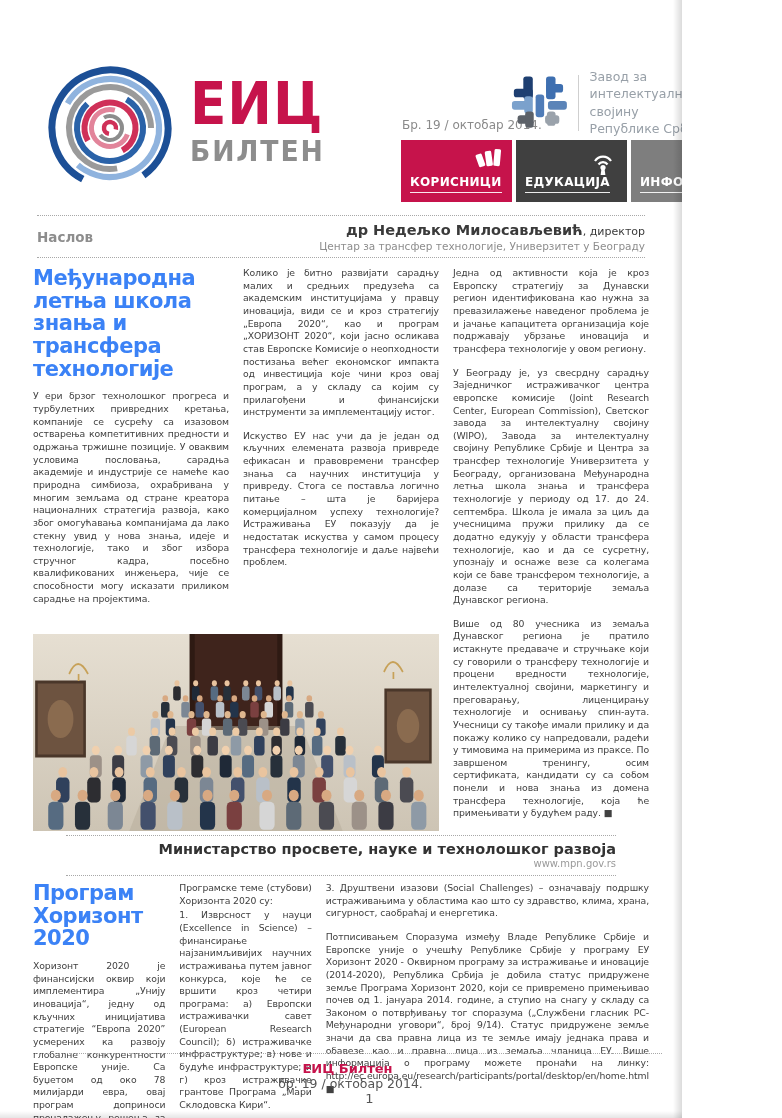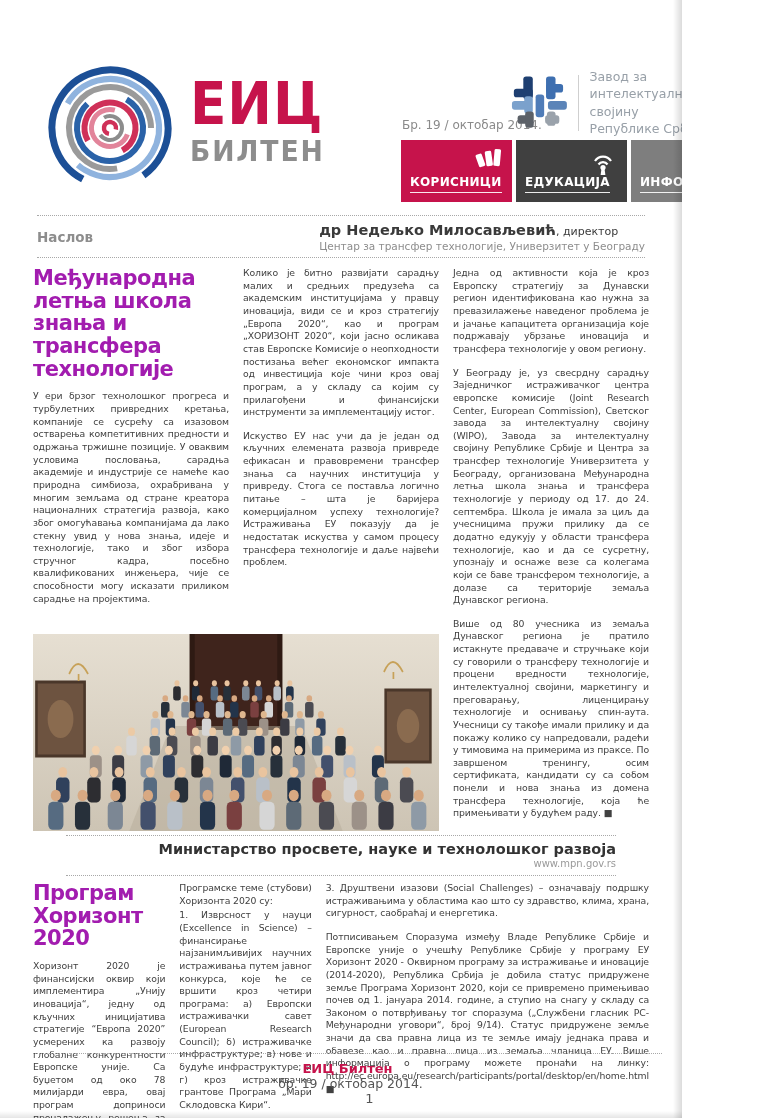"др Недељко Милосављевић, директор" .author { text-align: left -> right }
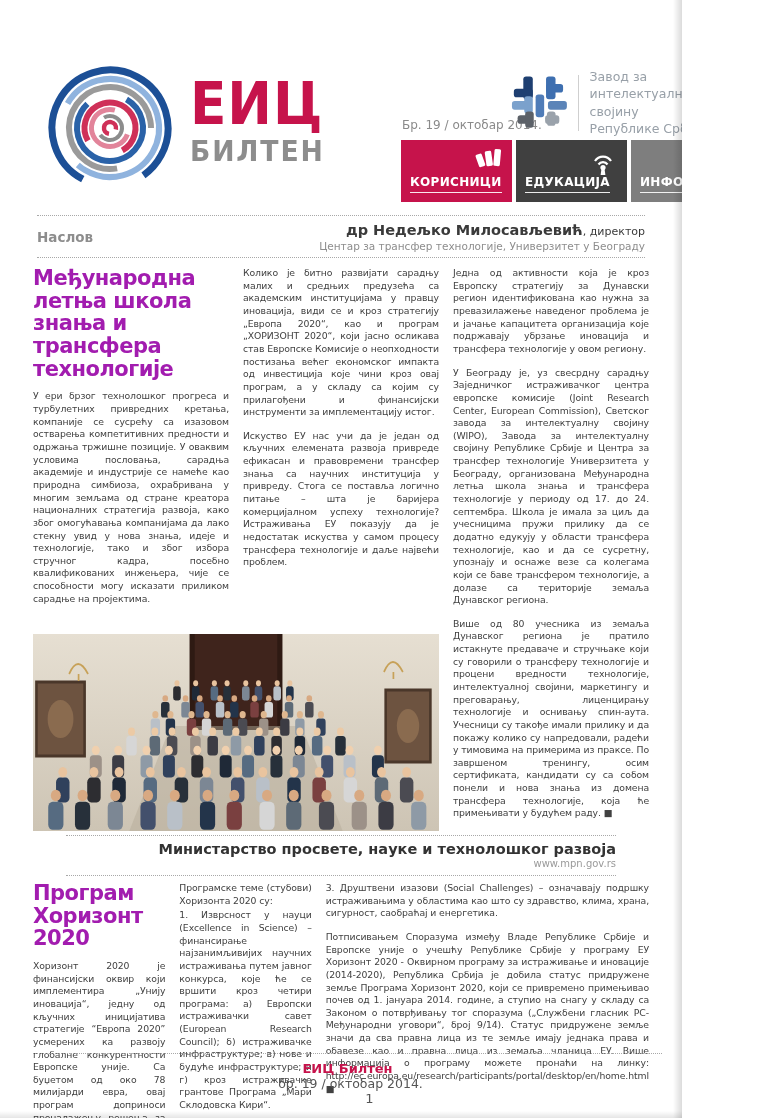"Међународна летња школа знања и" h1 { color: #a21caf -> #3b82f6 }
